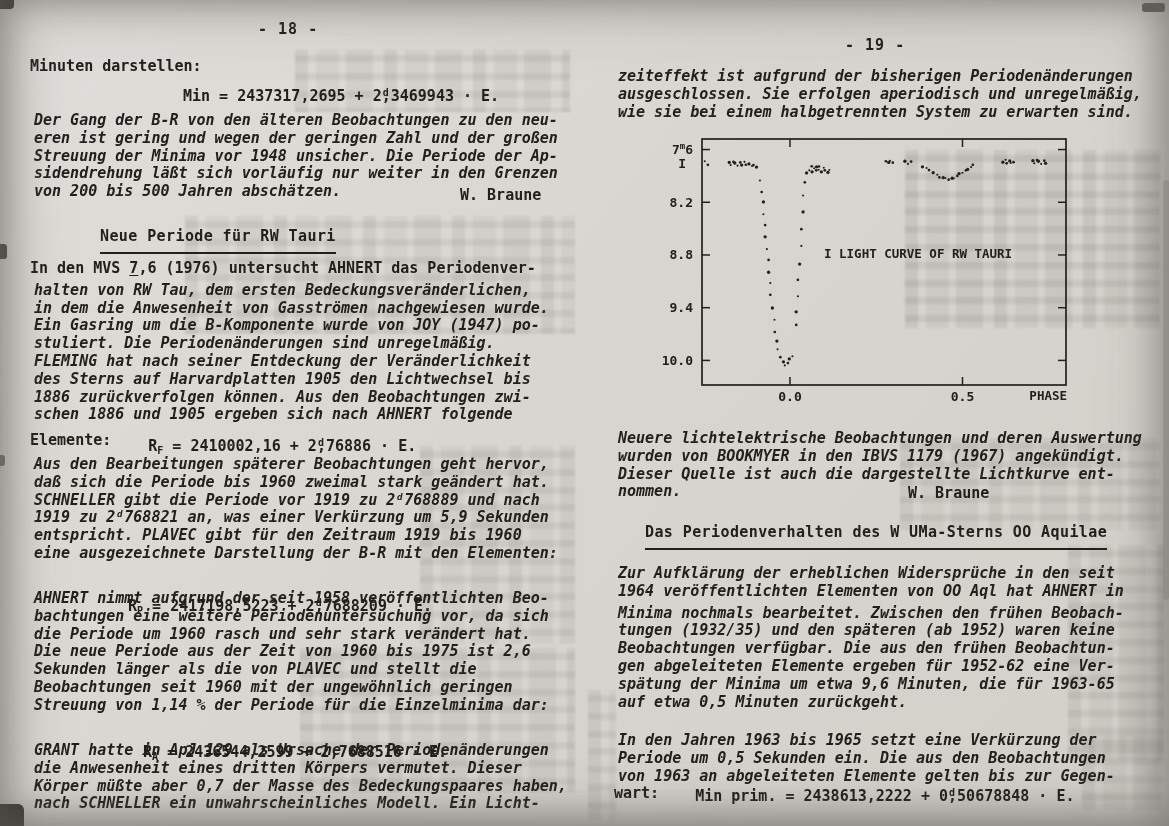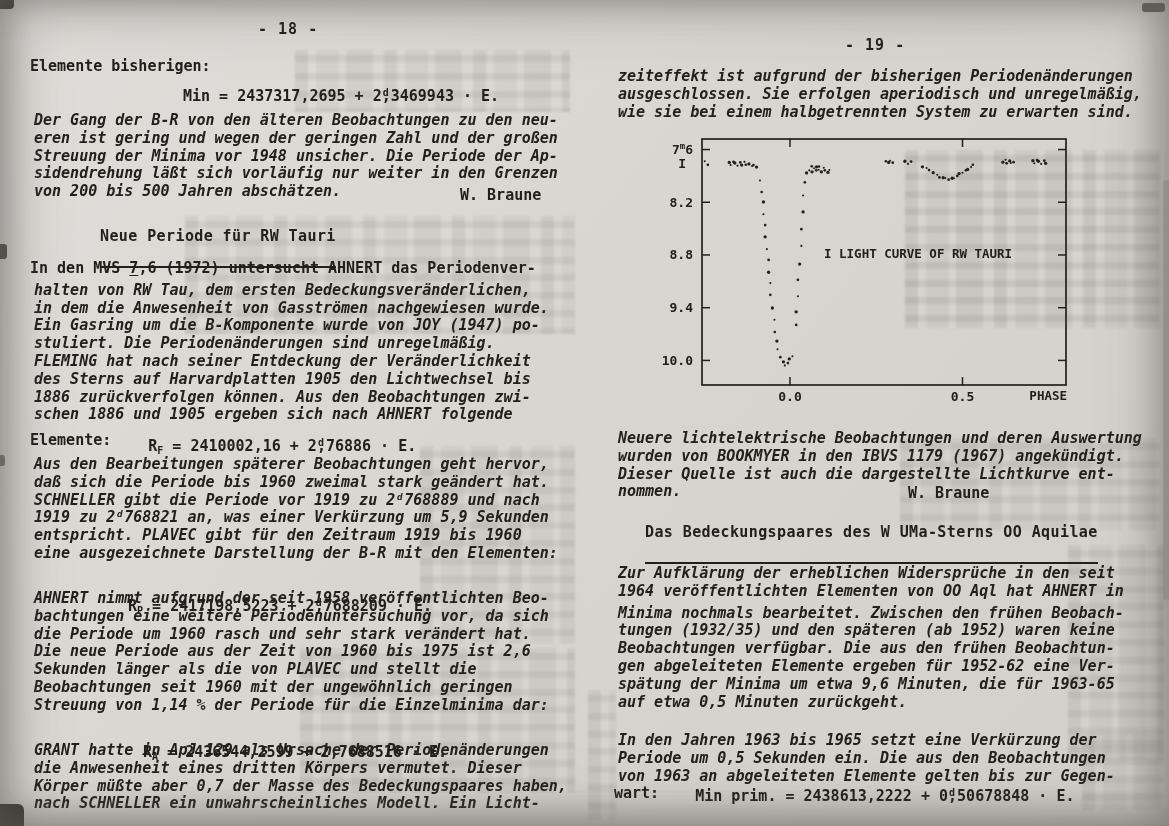"Elemente bisherigen:" div.blk { text: Elemente bisherigen -> Minuten darstellen }
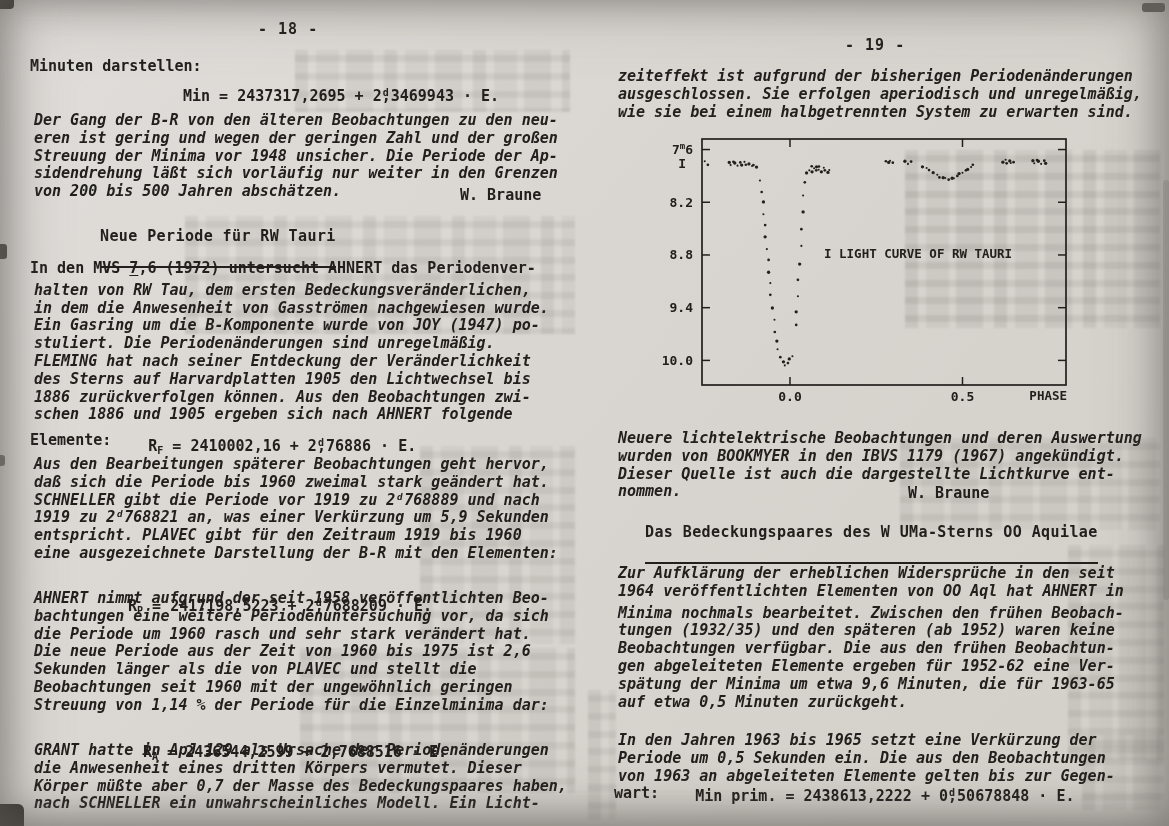"Neue Periode für RW Tauri" .heading { padding-bottom: 20px -> 6px }
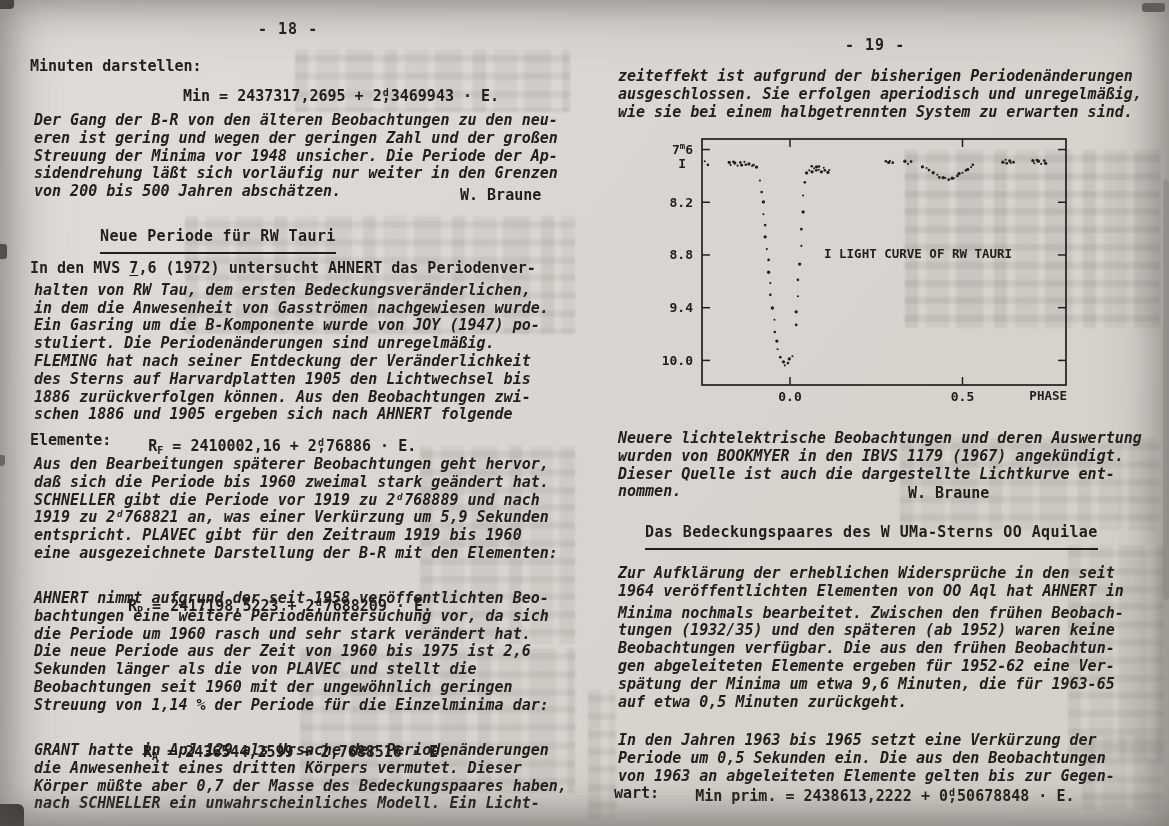",6 (1972) untersucht AHNERT das" span { text: 1972 -> 1976 }
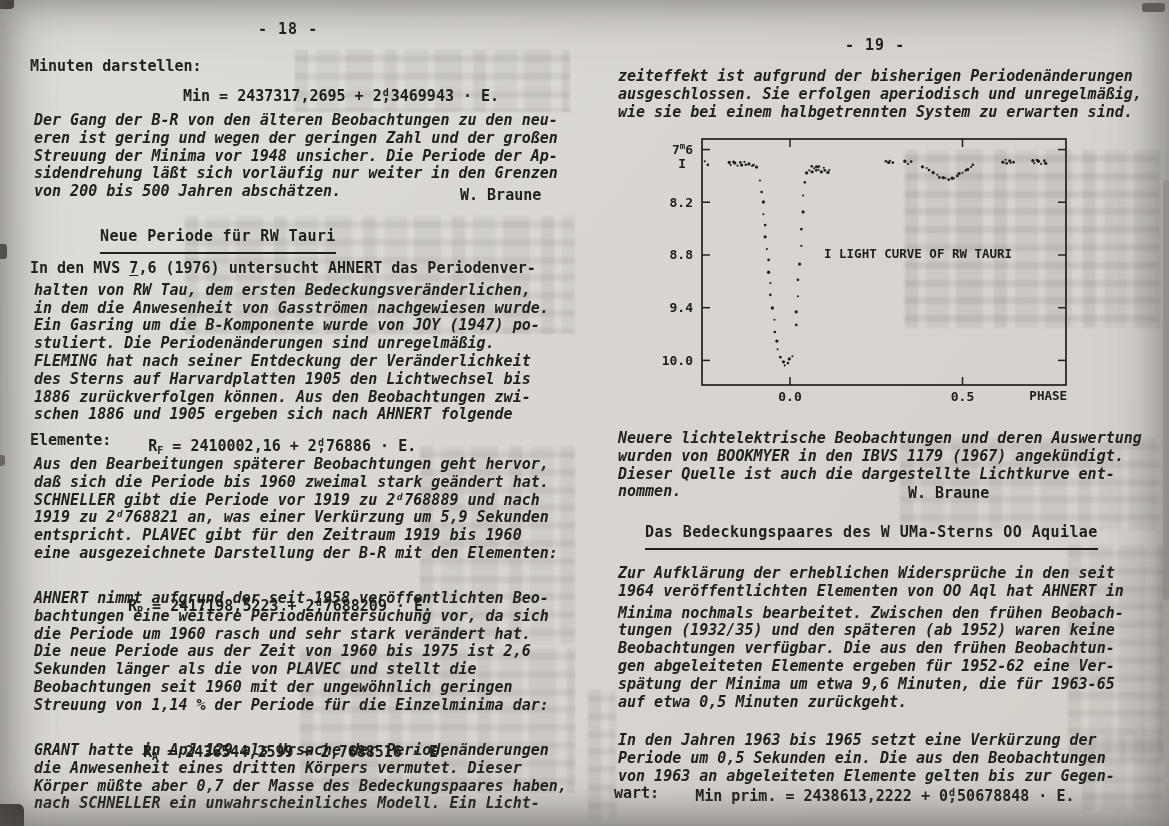"Das Bedeckungspaares des W UMa-Sterns" span.heading { text: Bedeckungspaares -> Periodenverhalten }
